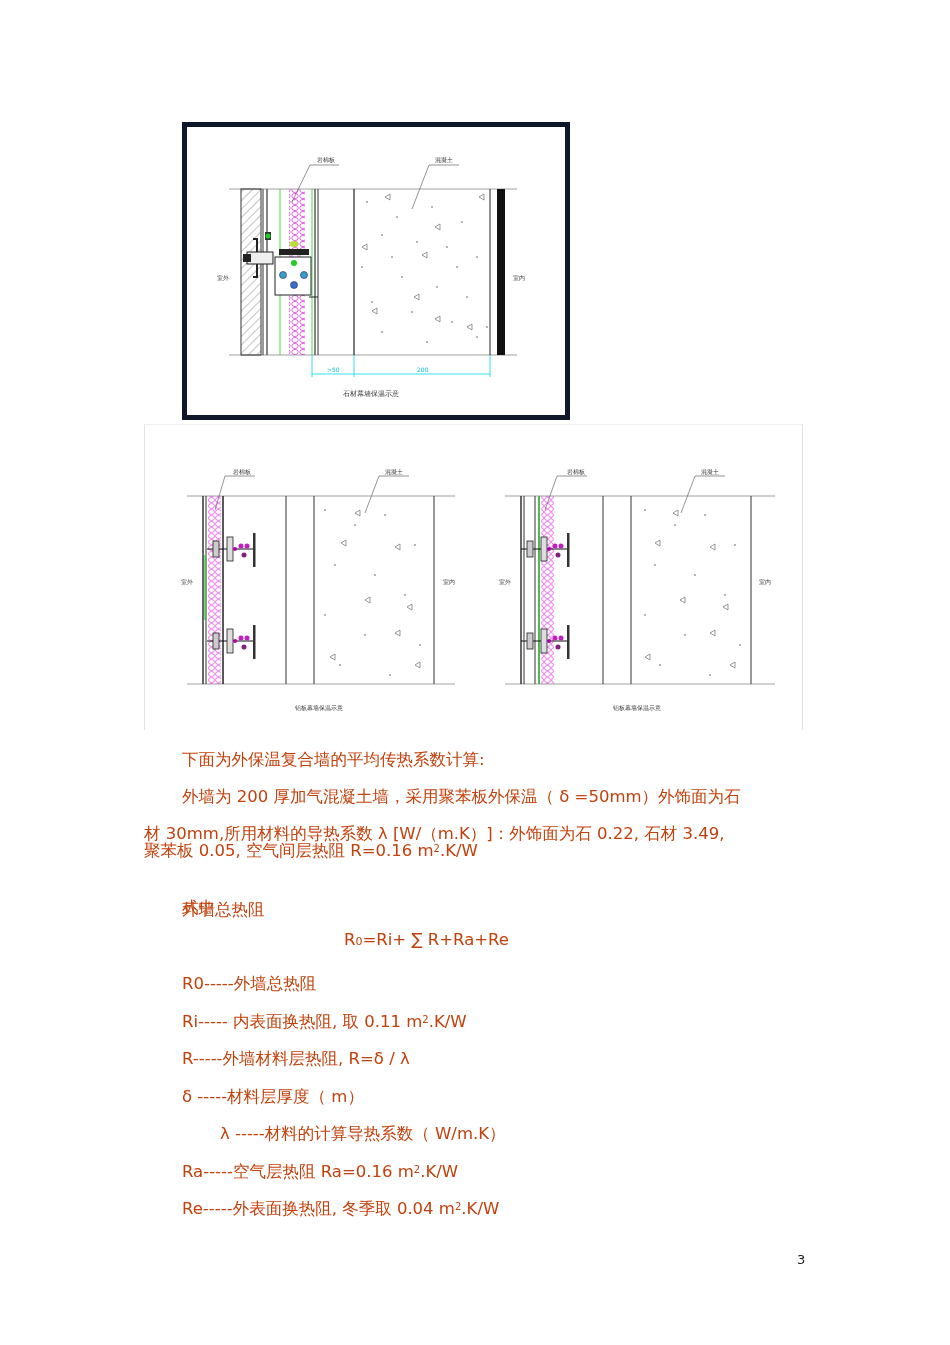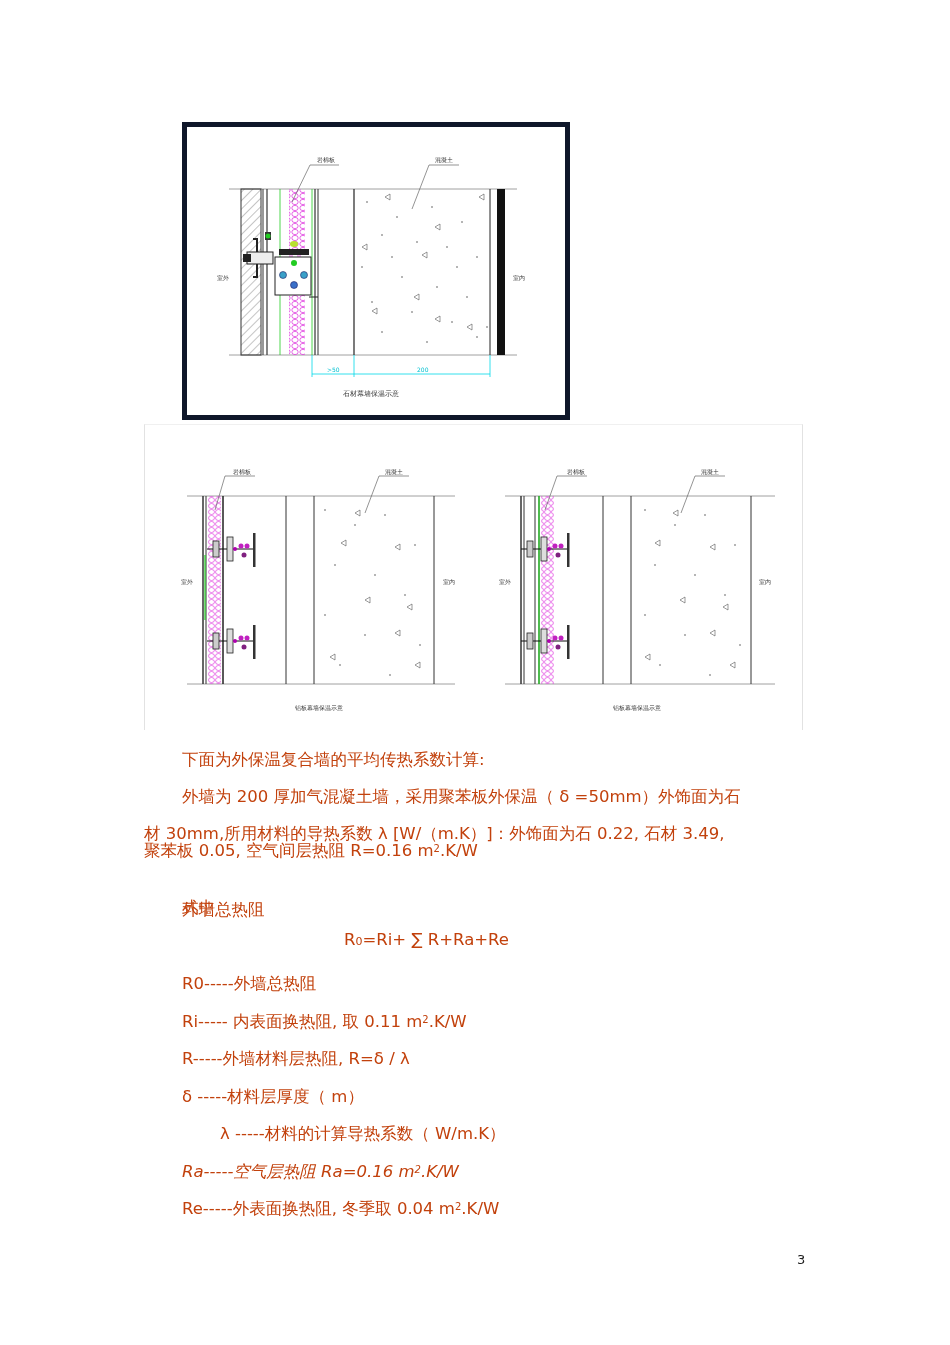"Ra-----空气层热阻 Ra=0.16 m2.K/W" div.line { font-style: italic -> none }
